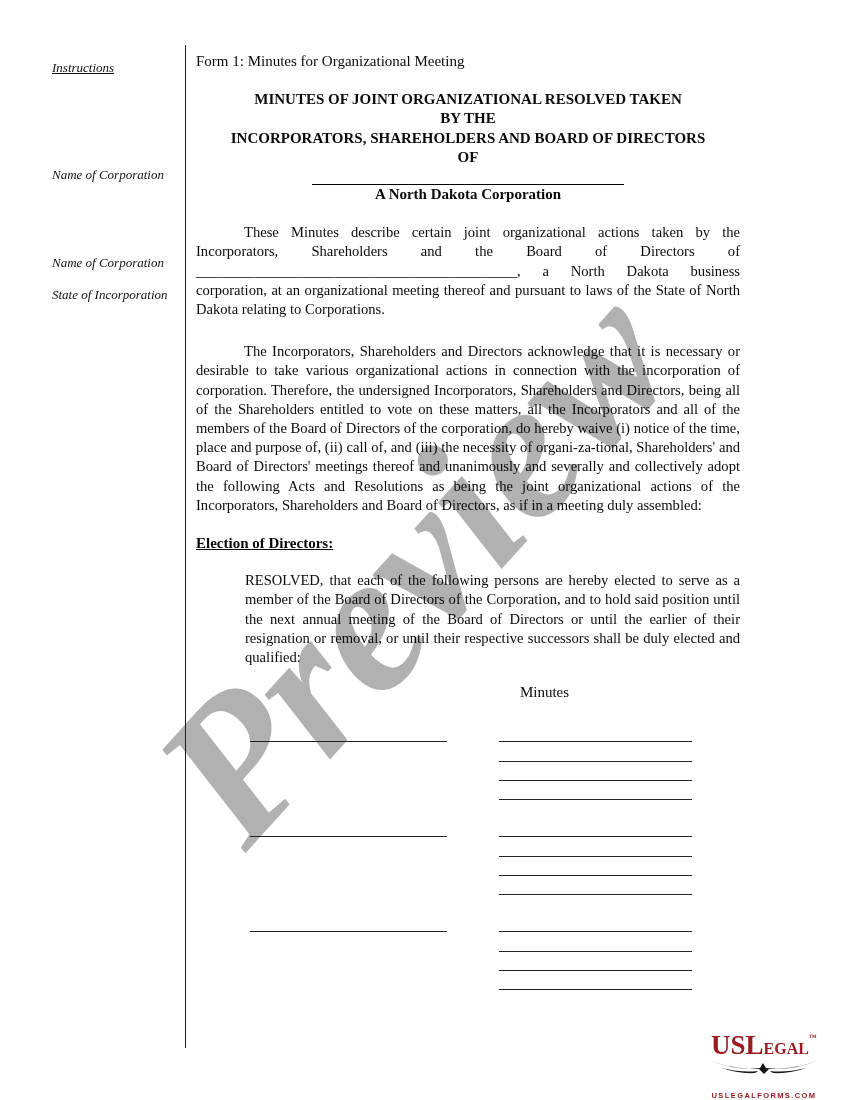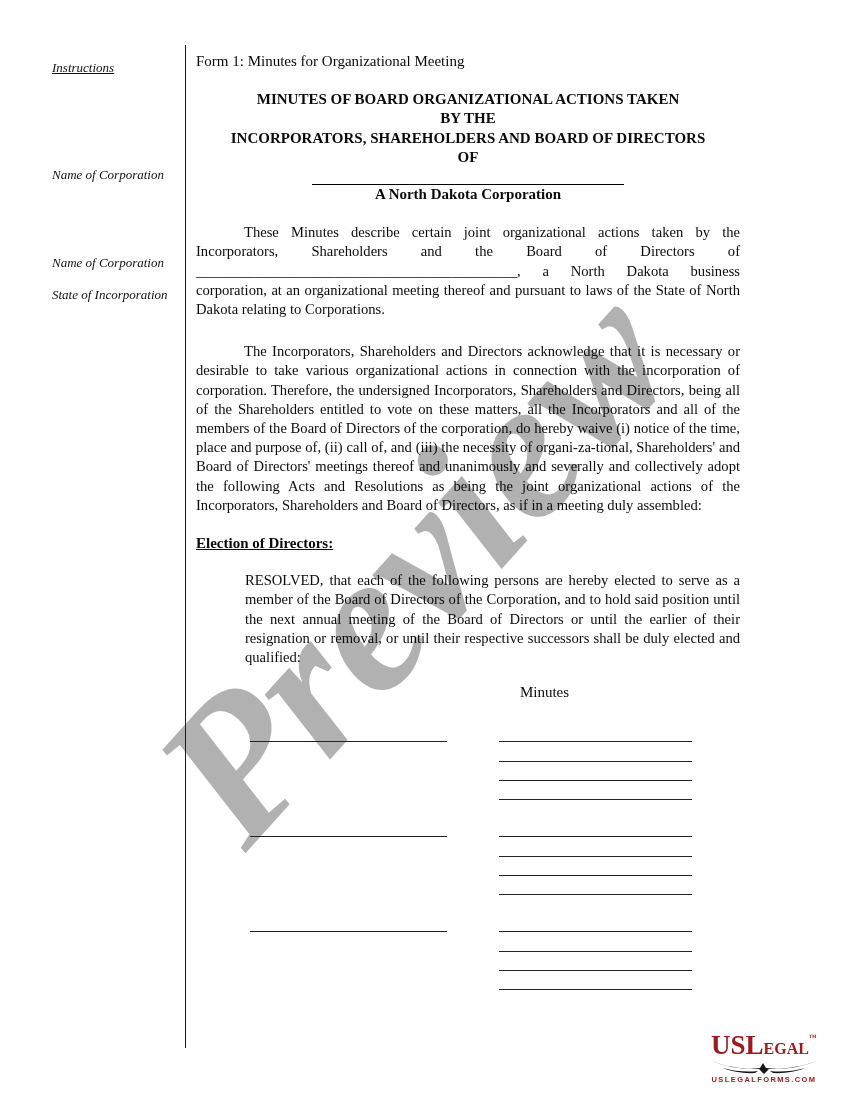"MINUTES OF BOARD ORGANIZATIONAL ACTIONS" div { text: BOARD ORGANIZATIONAL ACTIONS -> JOINT ORGANIZATIONAL RESOLVED }
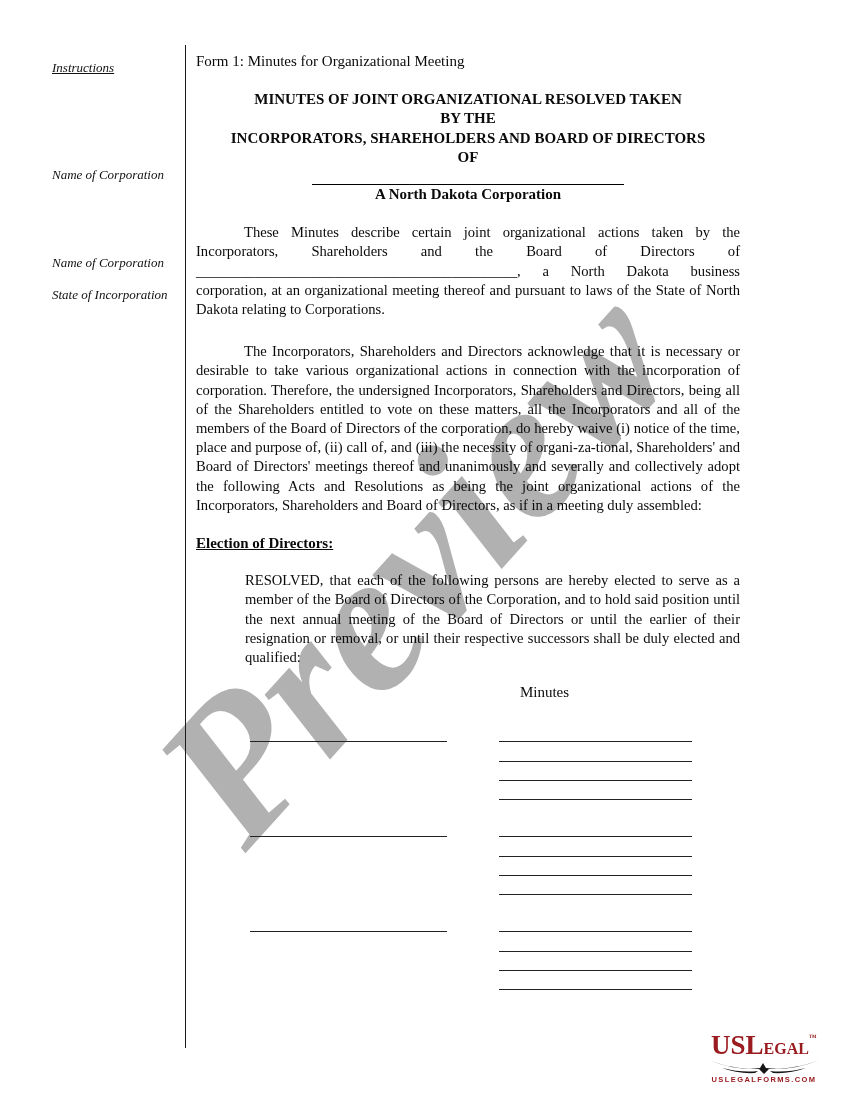"USLEGALFORMS.COM" .logo-site { margin-top: 1px -> 17px }
